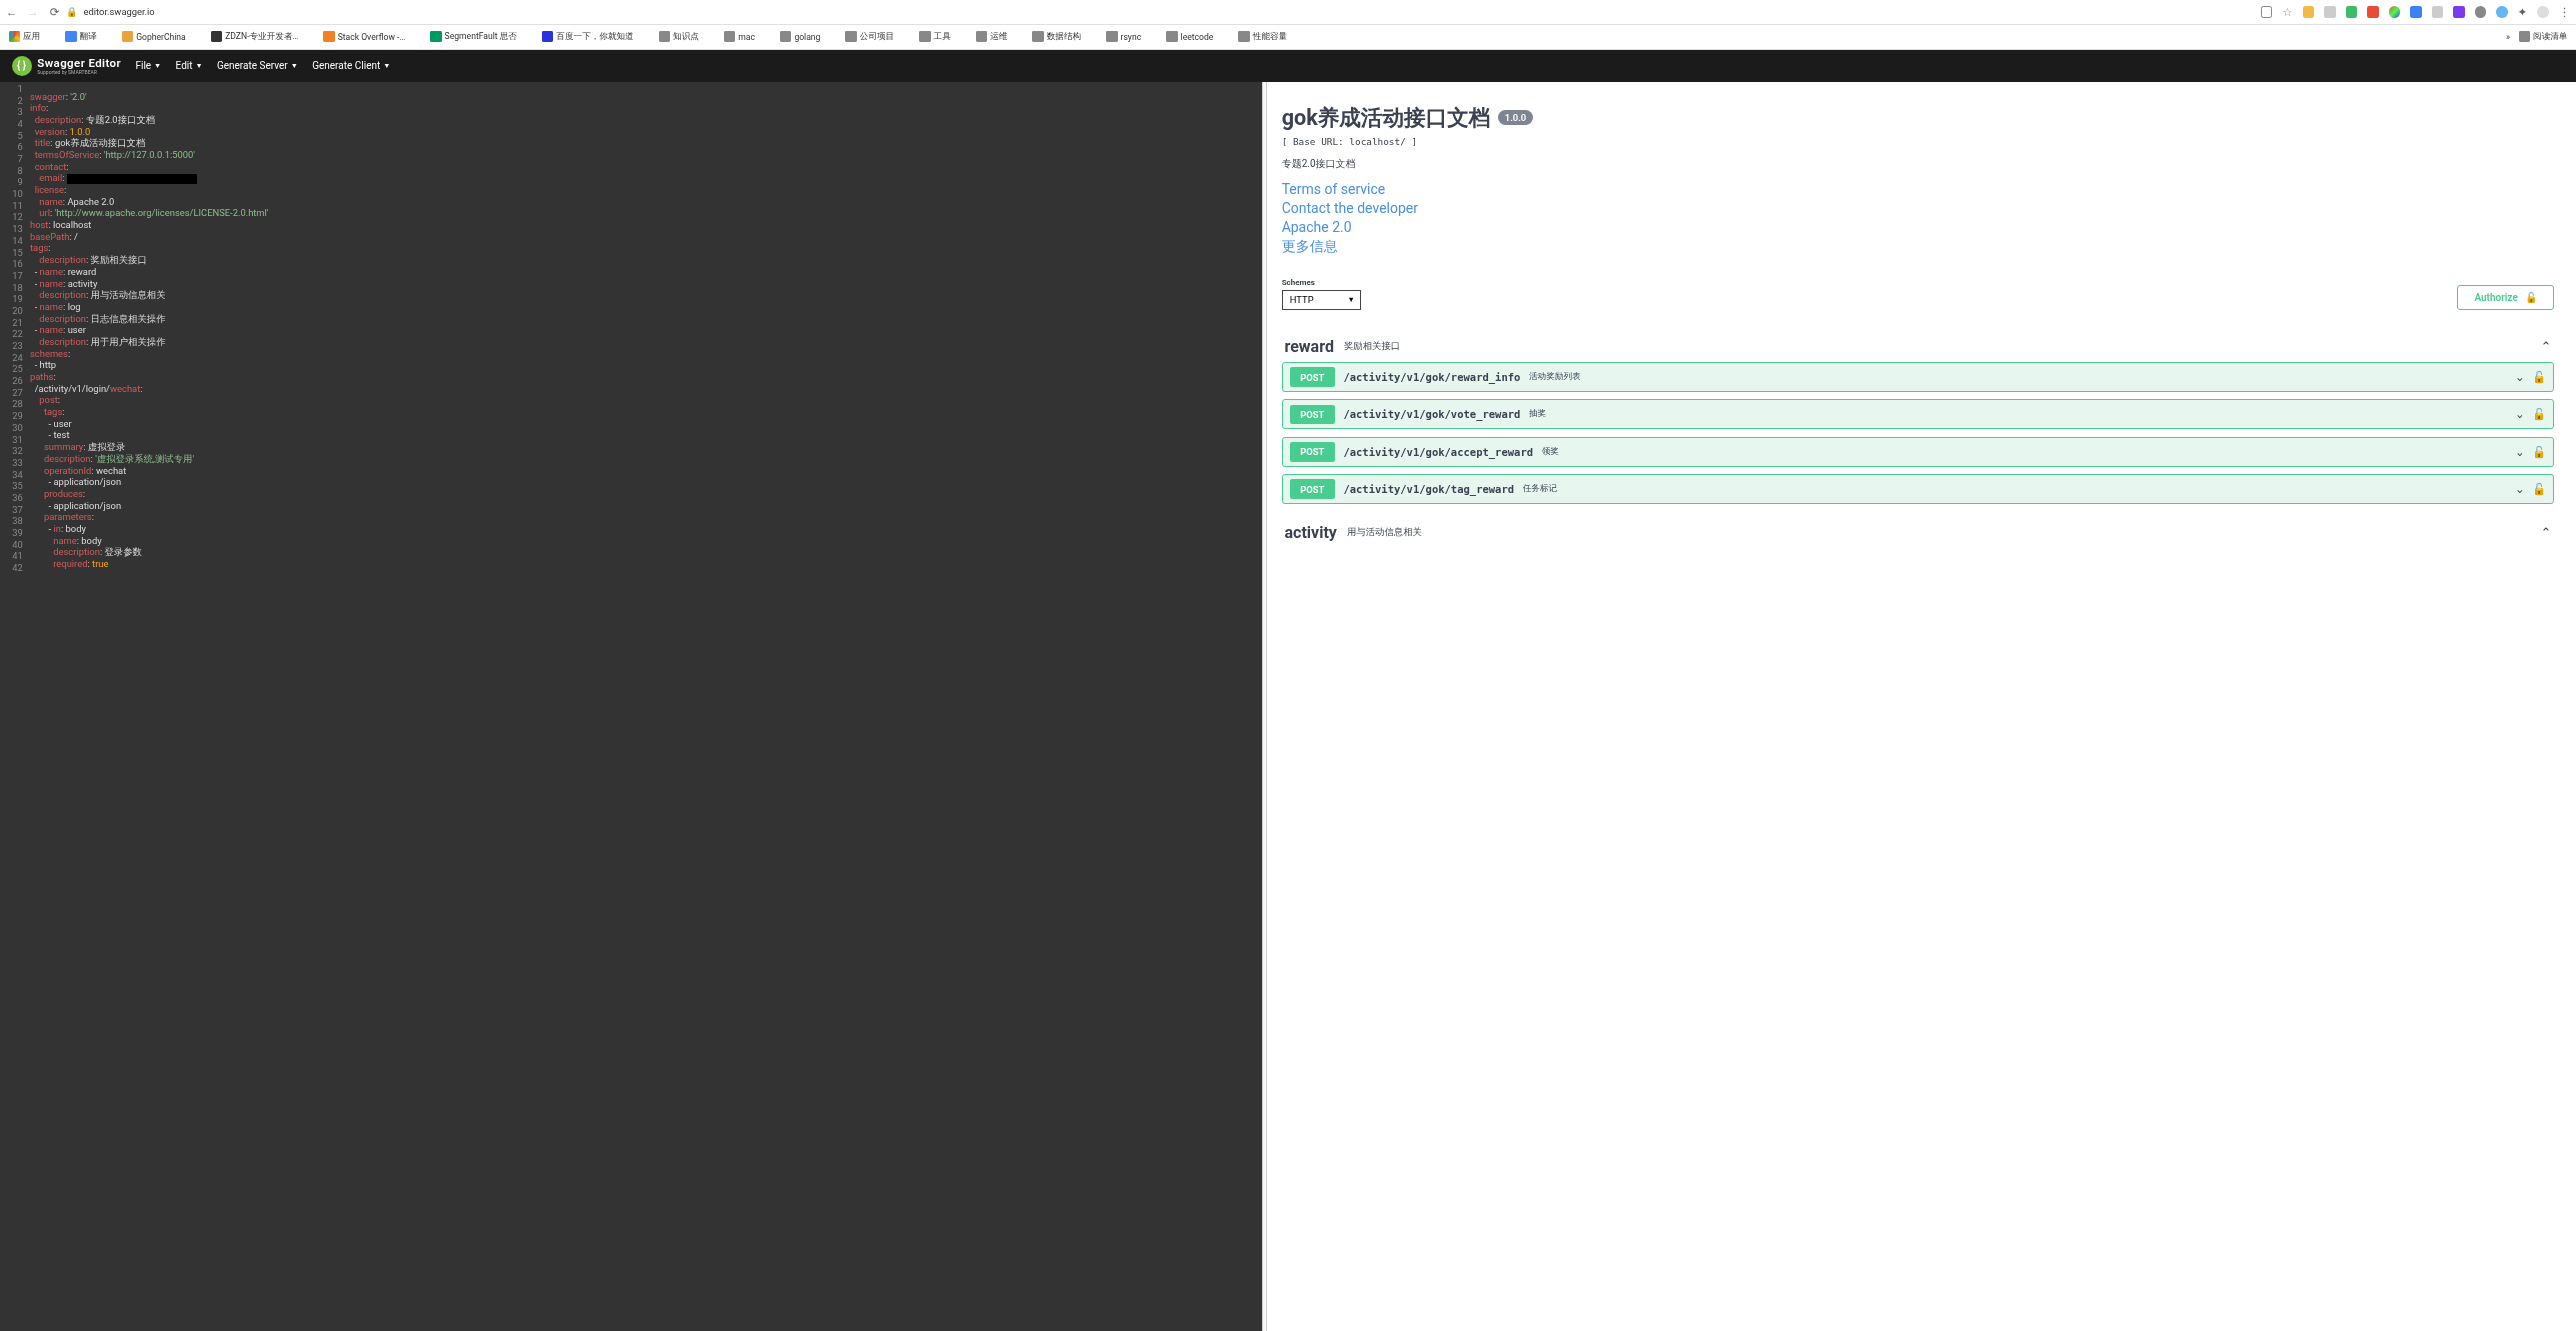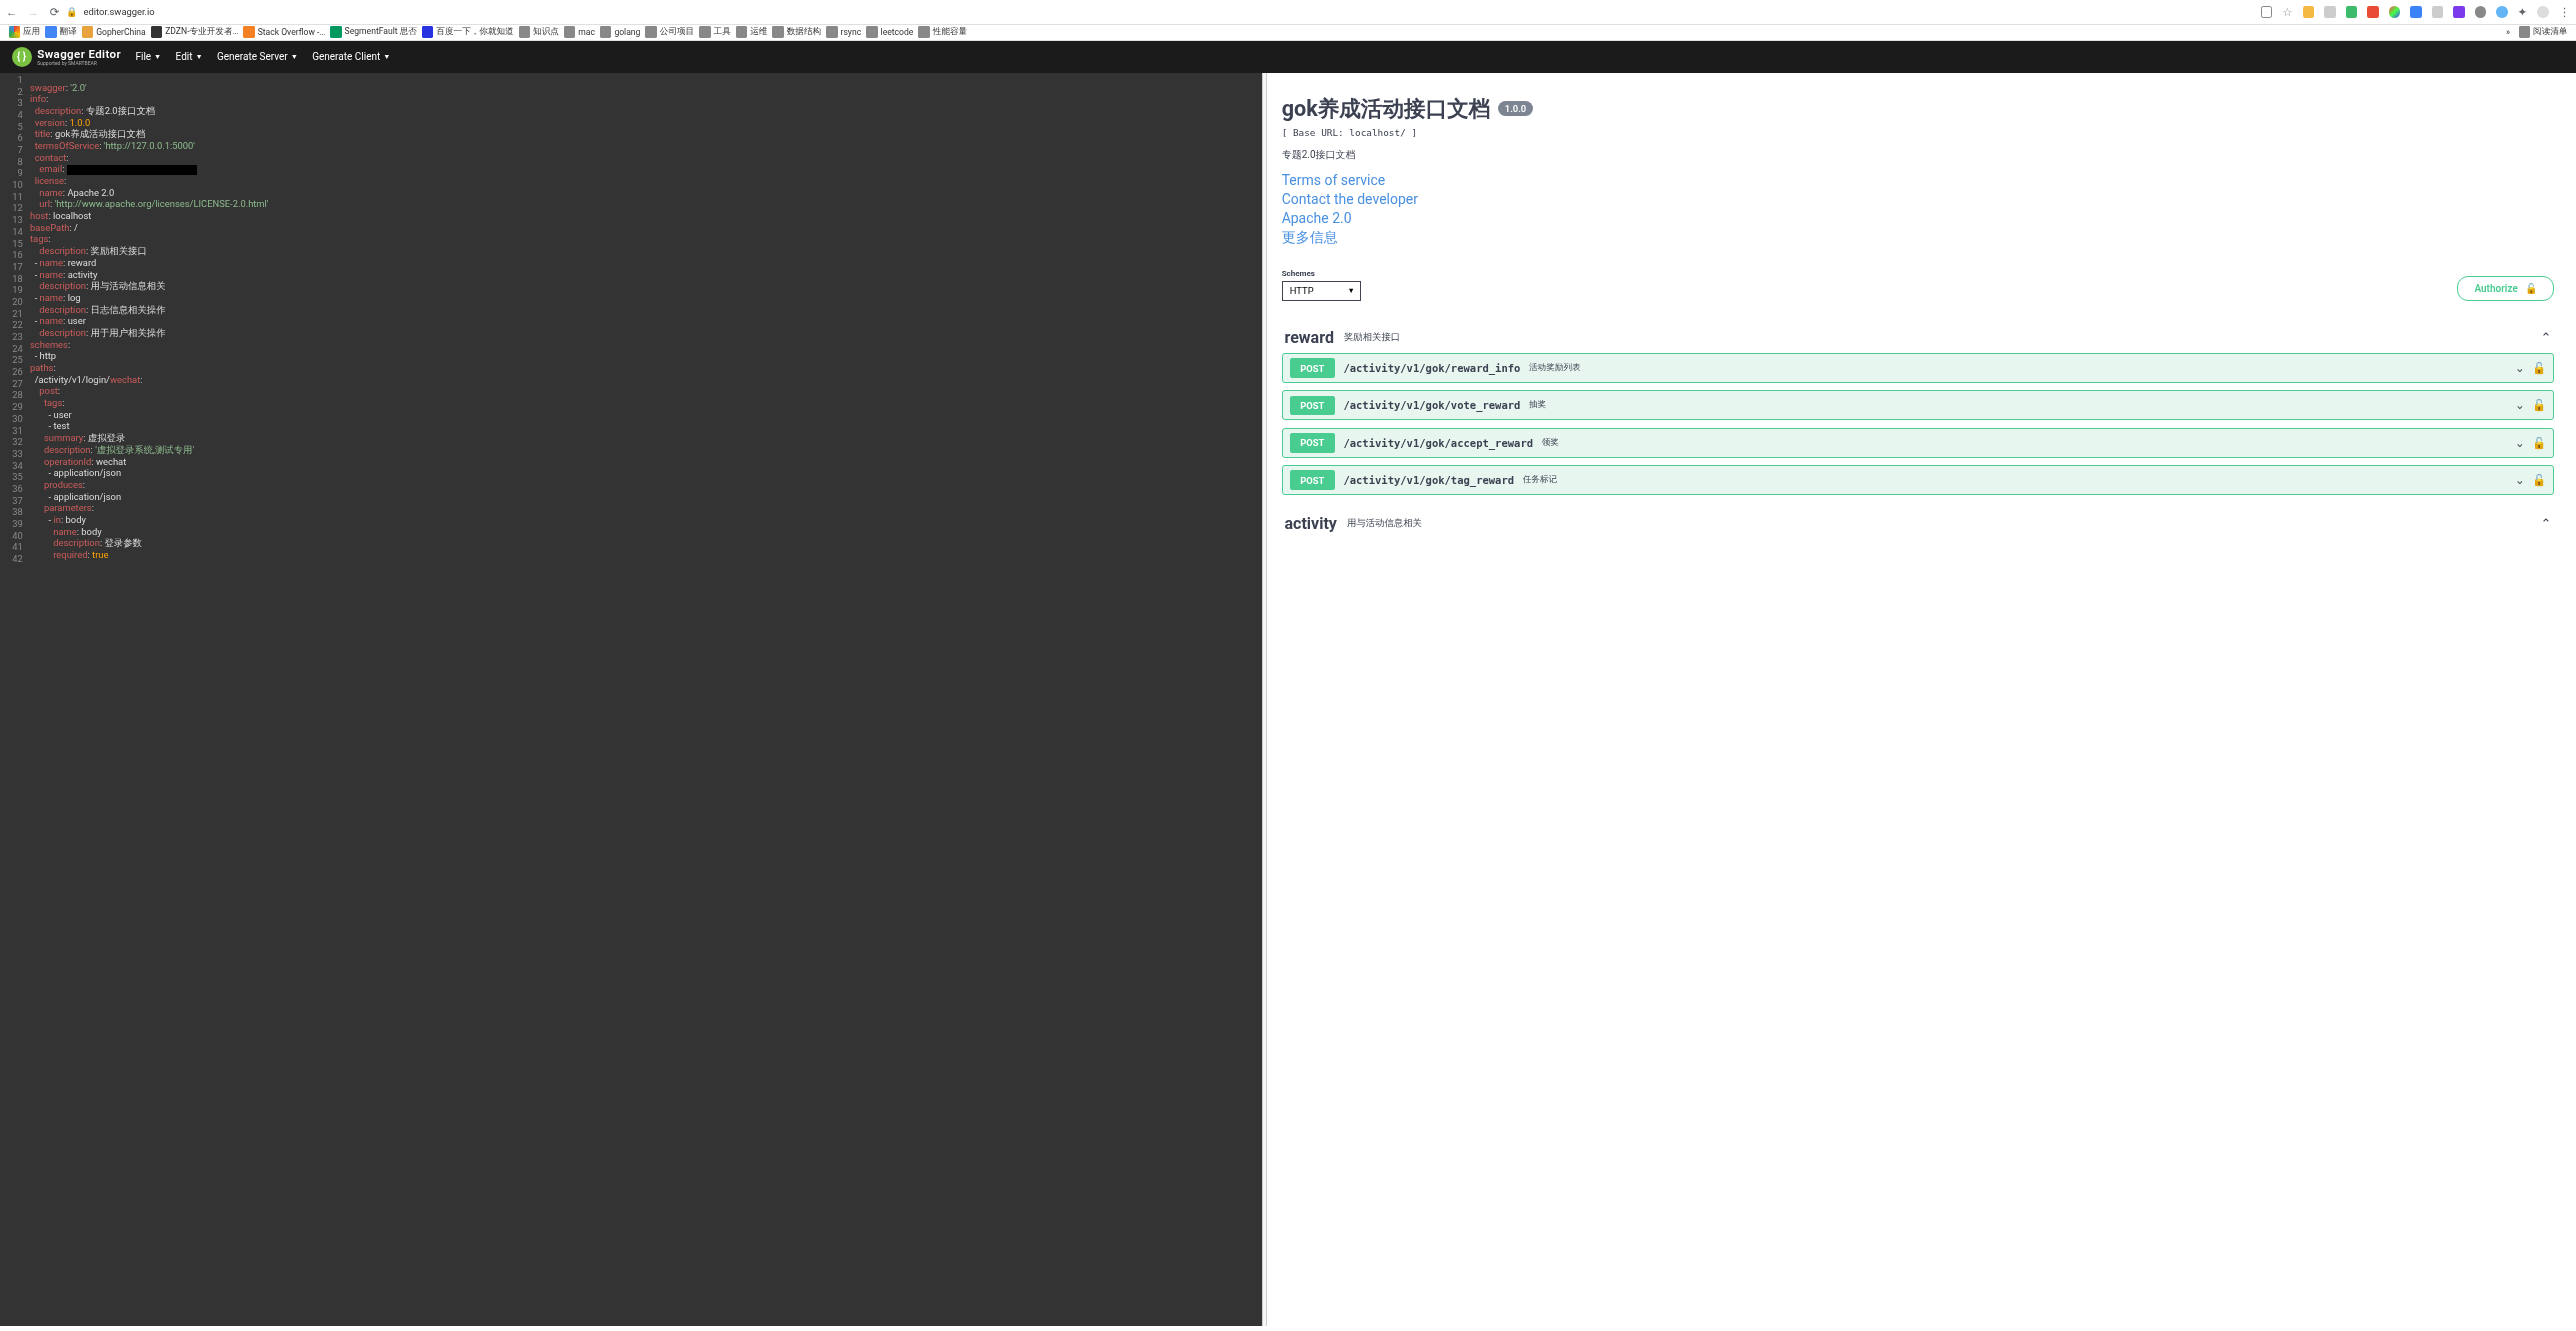"应用" .bookmark-bar { gap: 5px -> 25px; height: 16px -> 25px }
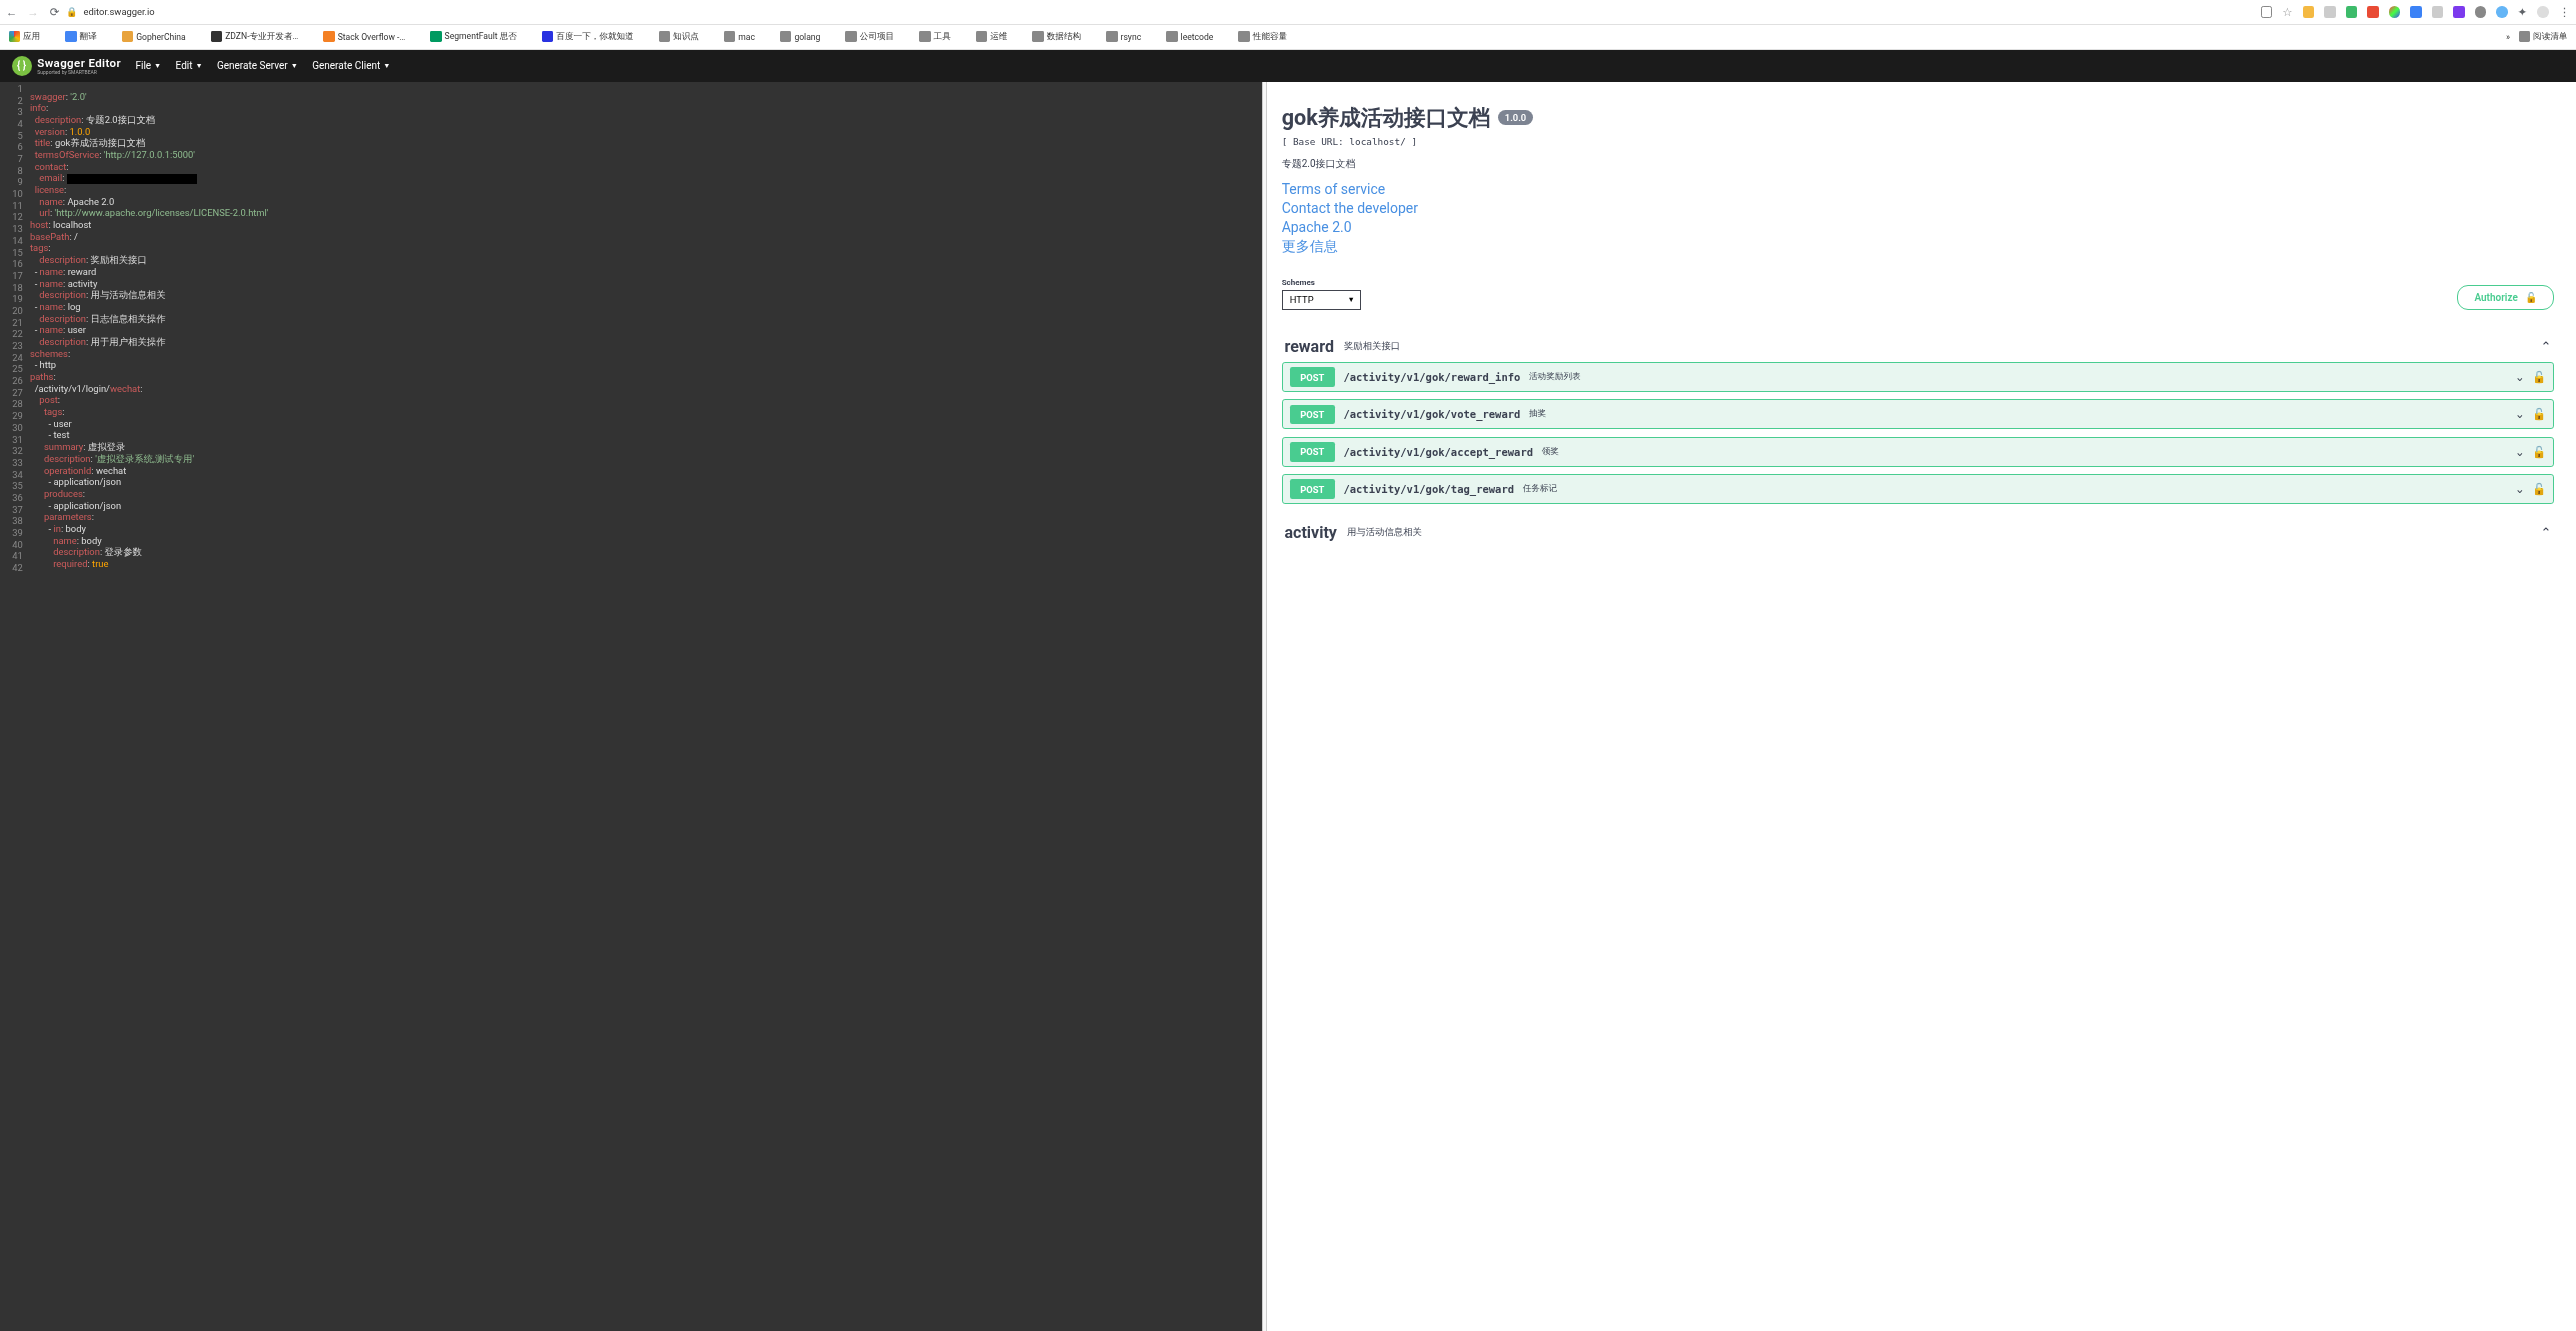"Authorize" .authorize-btn { border-radius: 11px -> 3px }
